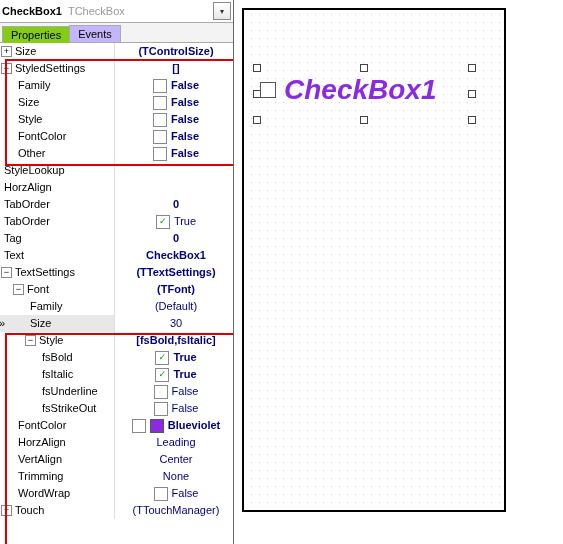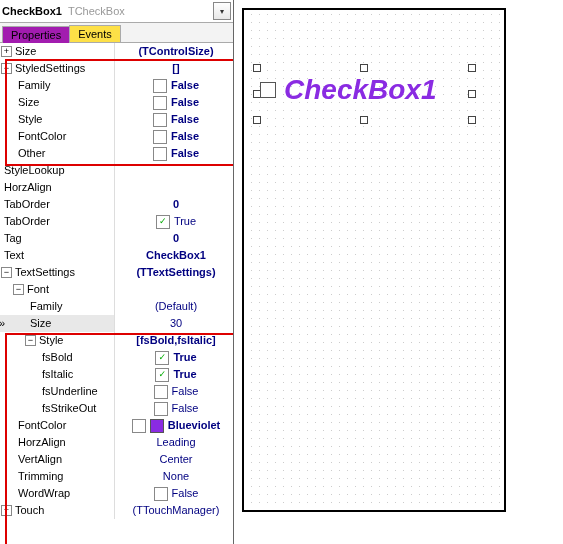"Properties" .tab.active { background: #a21caf -> #84cc16 }
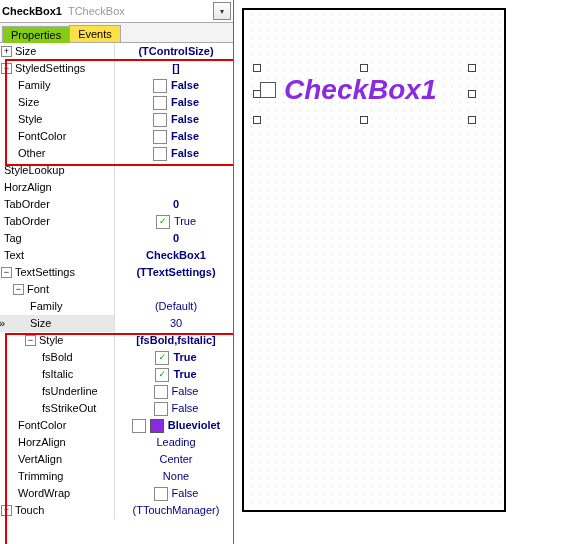"Events" .tab { background: #fde047 -> #c4b5fd }
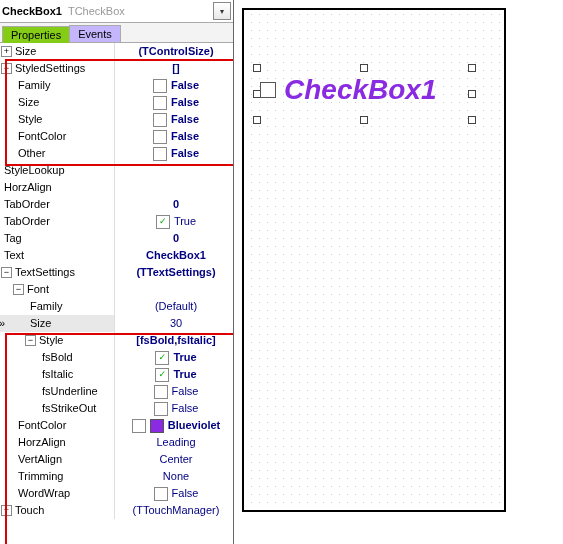"(TFont)" div.valcell { html: none -> <div> <span>(TFont)</span> </div> }
